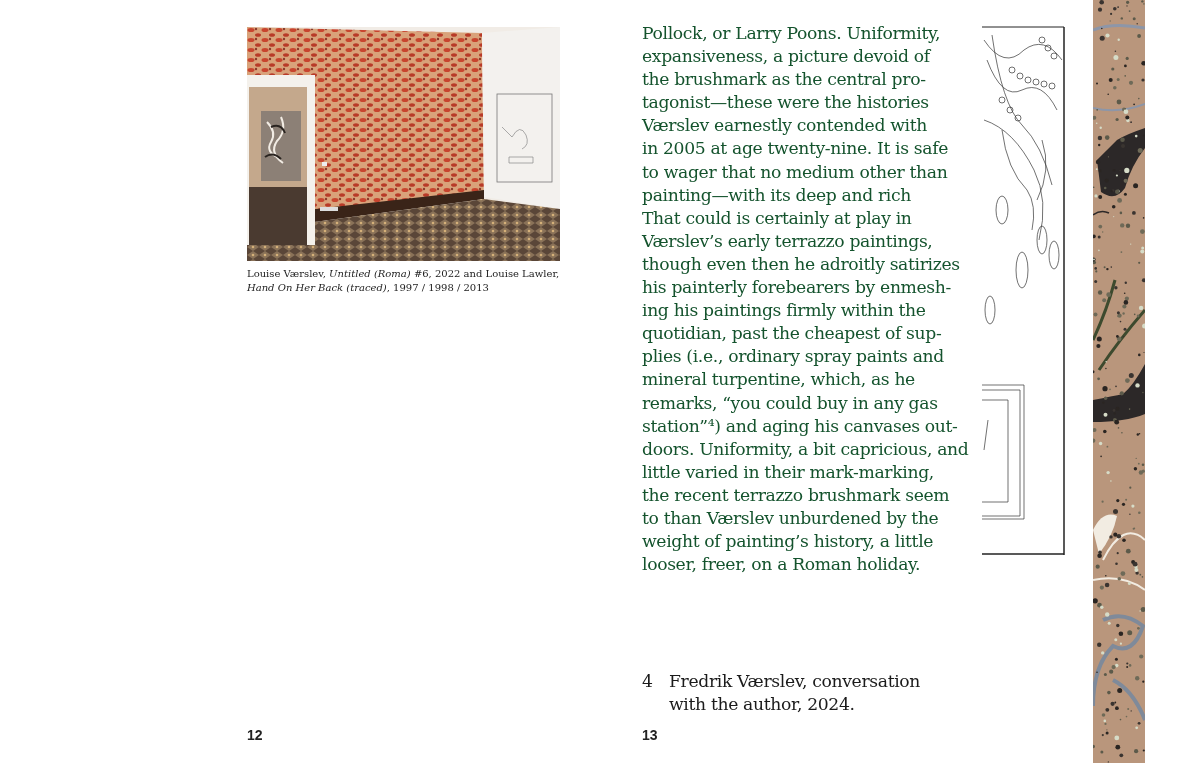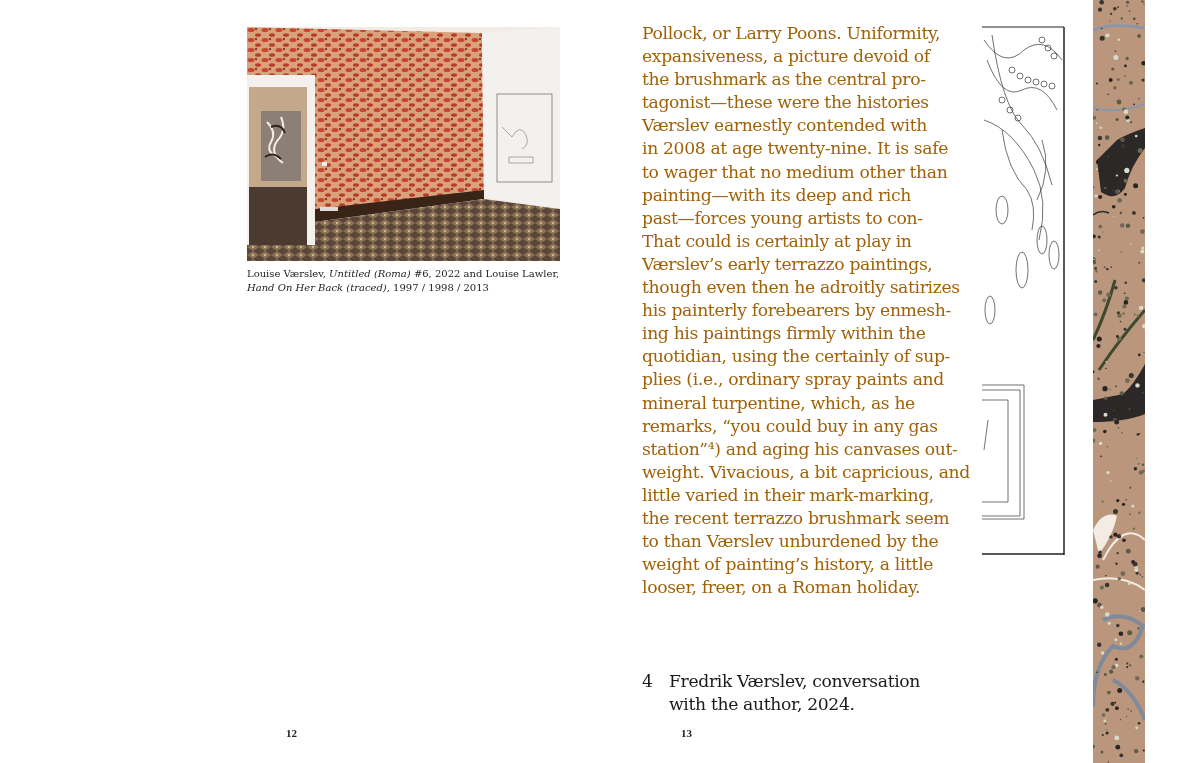"Pollock, or Larry Poons. Uniformity," .body-text { color: #a16207 -> #14532d }
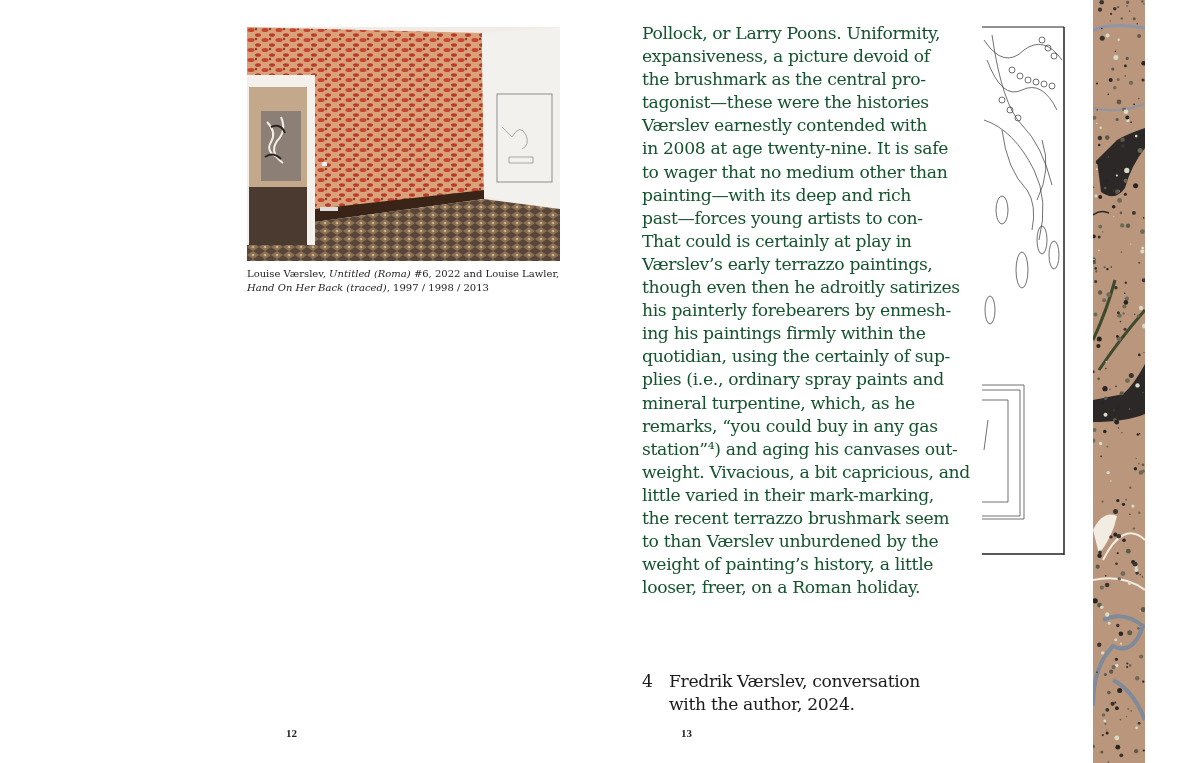"in 2008 at age twenty-nine." span.ln { text: 2008 -> 2005 }
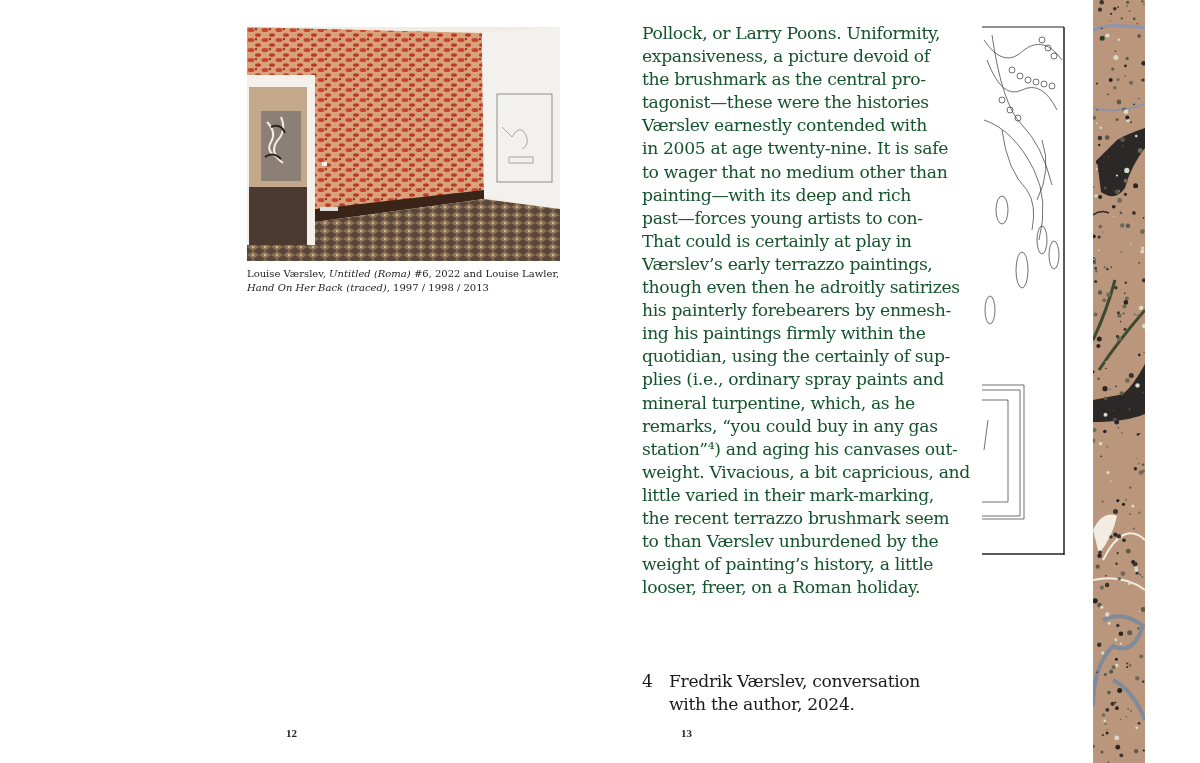"past—forces young artists to con-" span.ln { html: <span>past—forces young artists to con-</span> -> none }
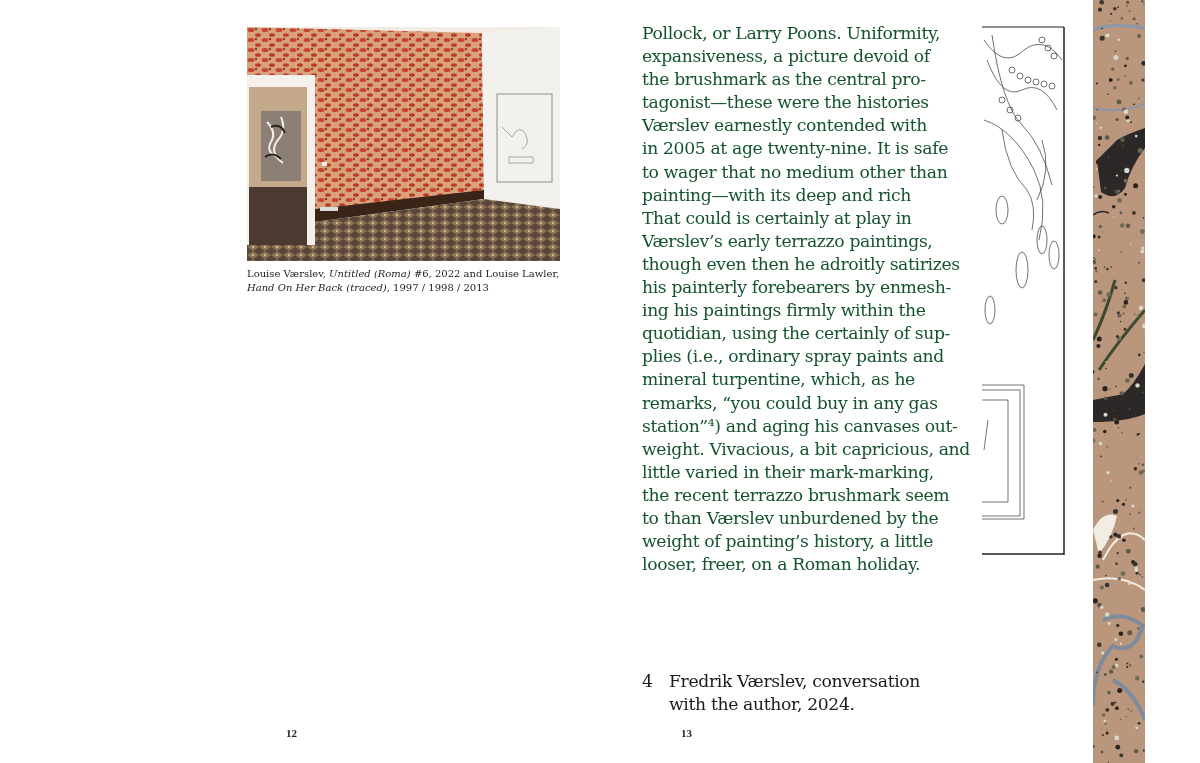"quotidian, using the certainly of" span.ln { text: using the certainly -> past the cheapest }
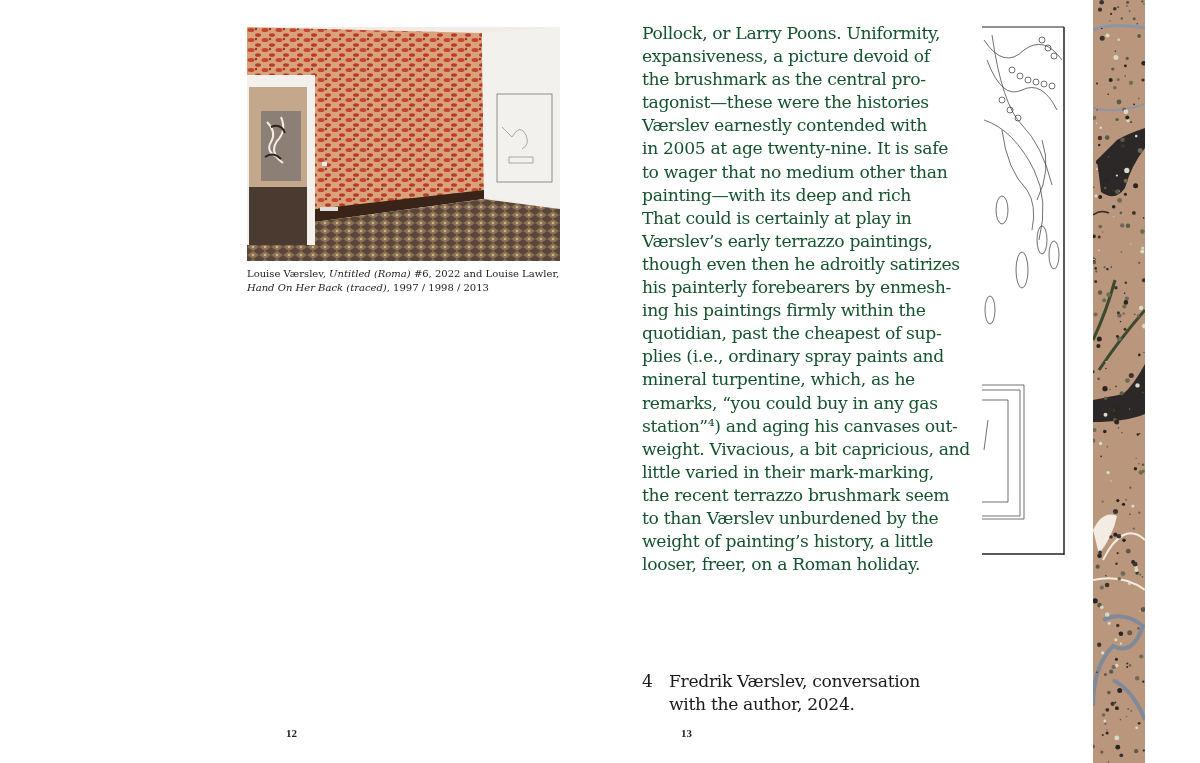"weight. Vivacious, a bit capricious," span.ln { text: weight. Vivacious -> doors. Uniformity }
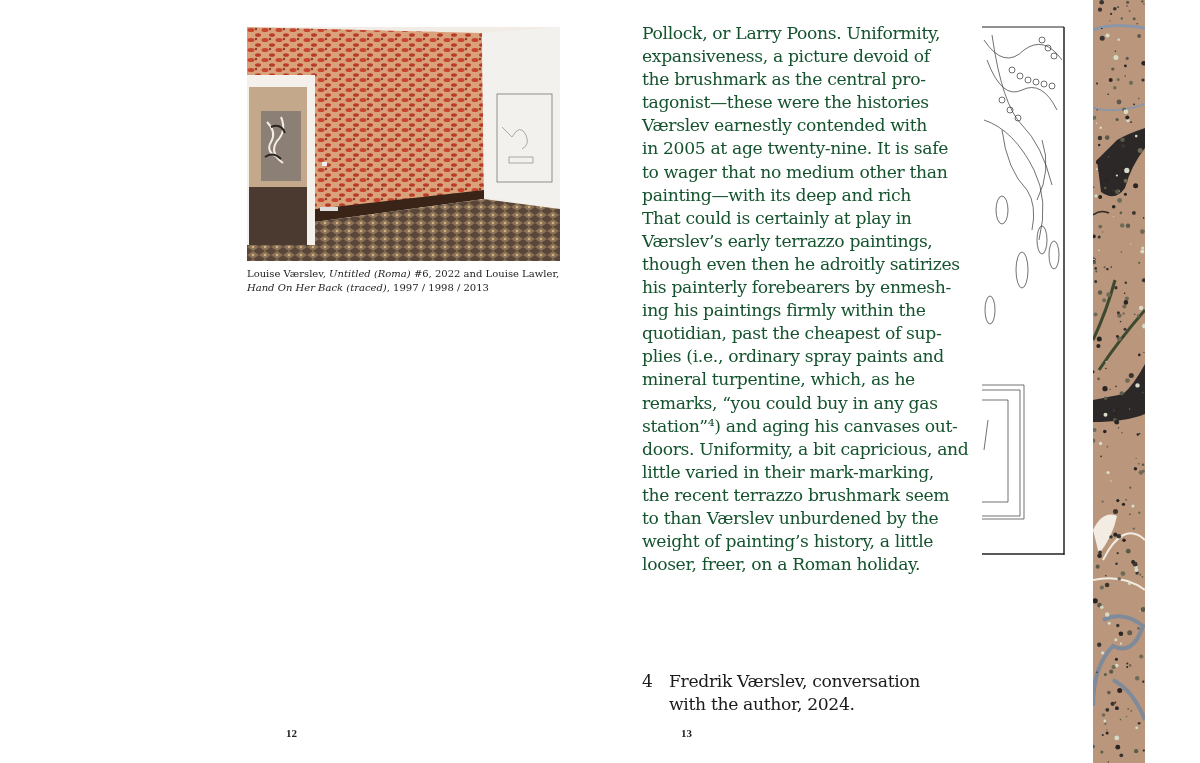"12" .pagenum { font-family: Liberation Serif, serif -> Liberation Sans, sans-serif; font-size: 11px -> 14px; margin-left: 39px -> none }
